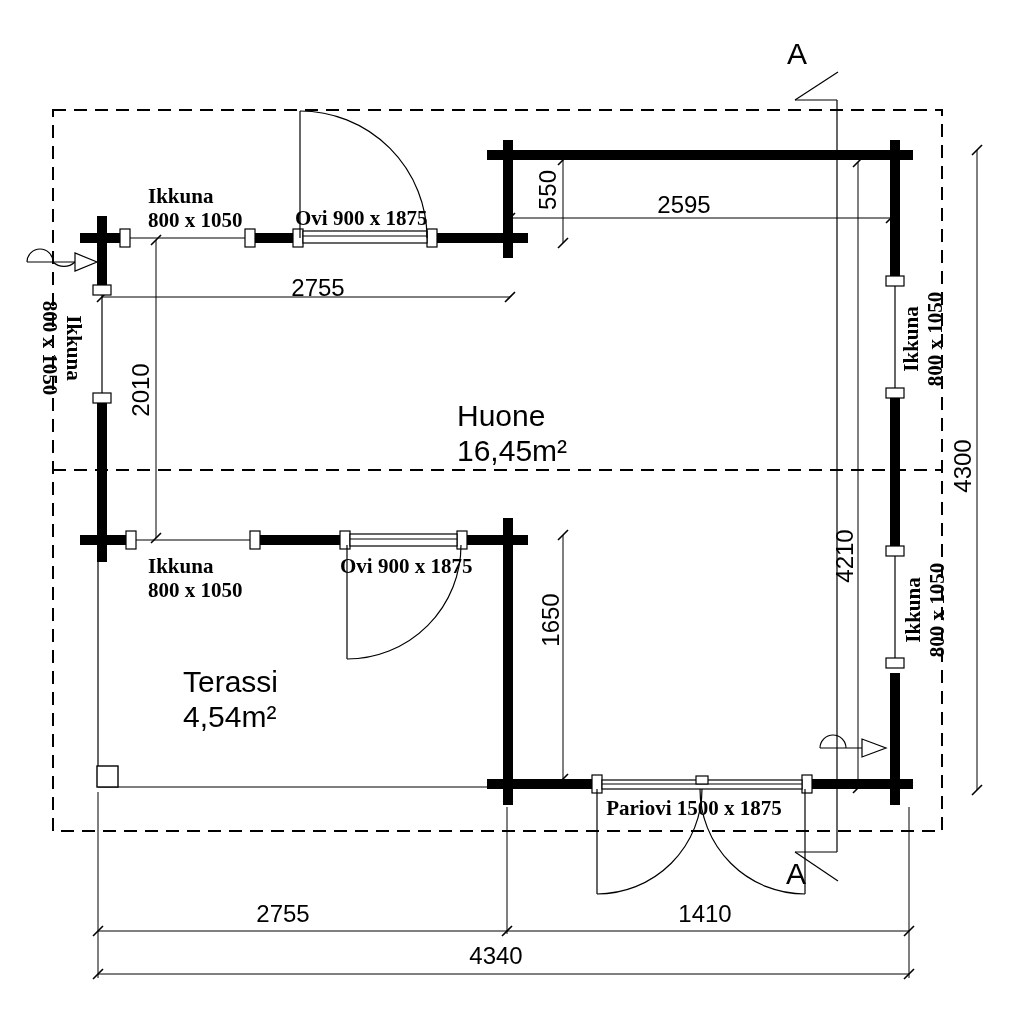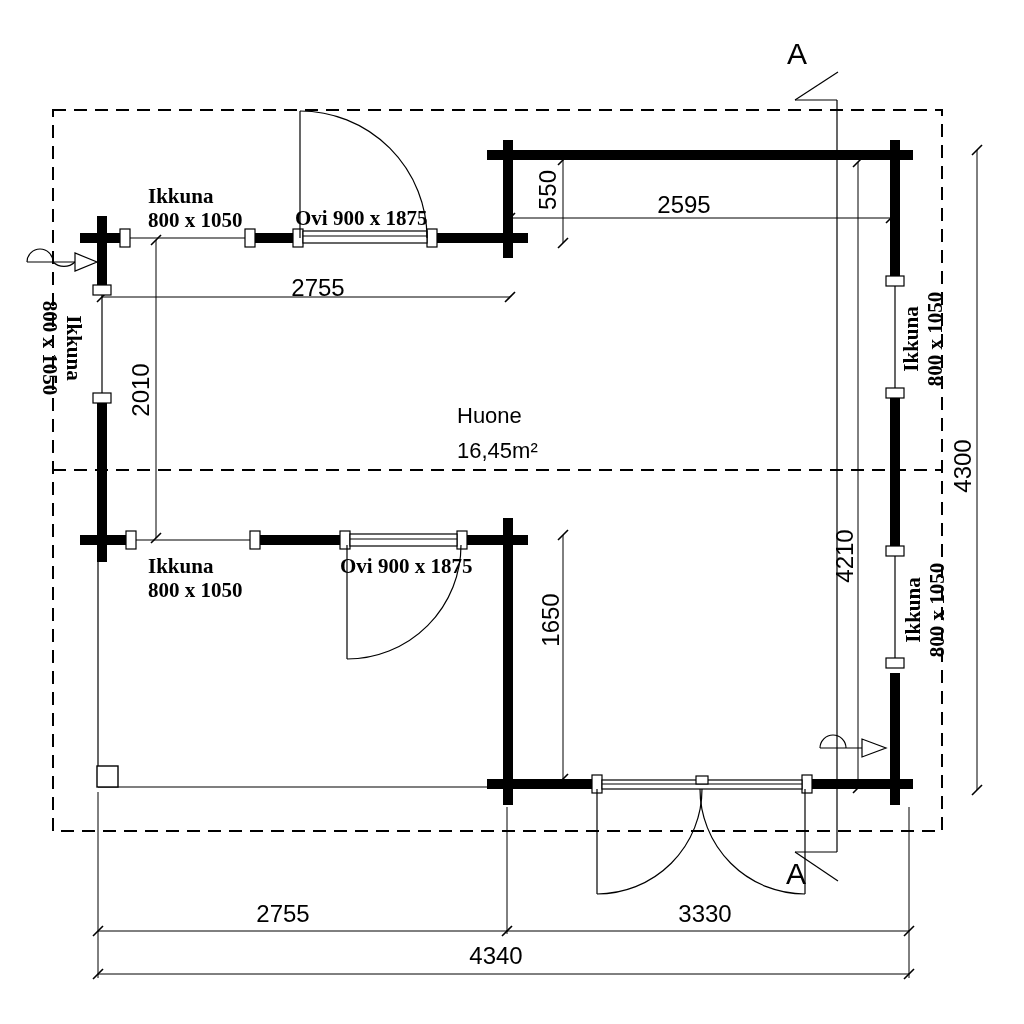"Huone" .room-label { font-size: 22px -> 30px }
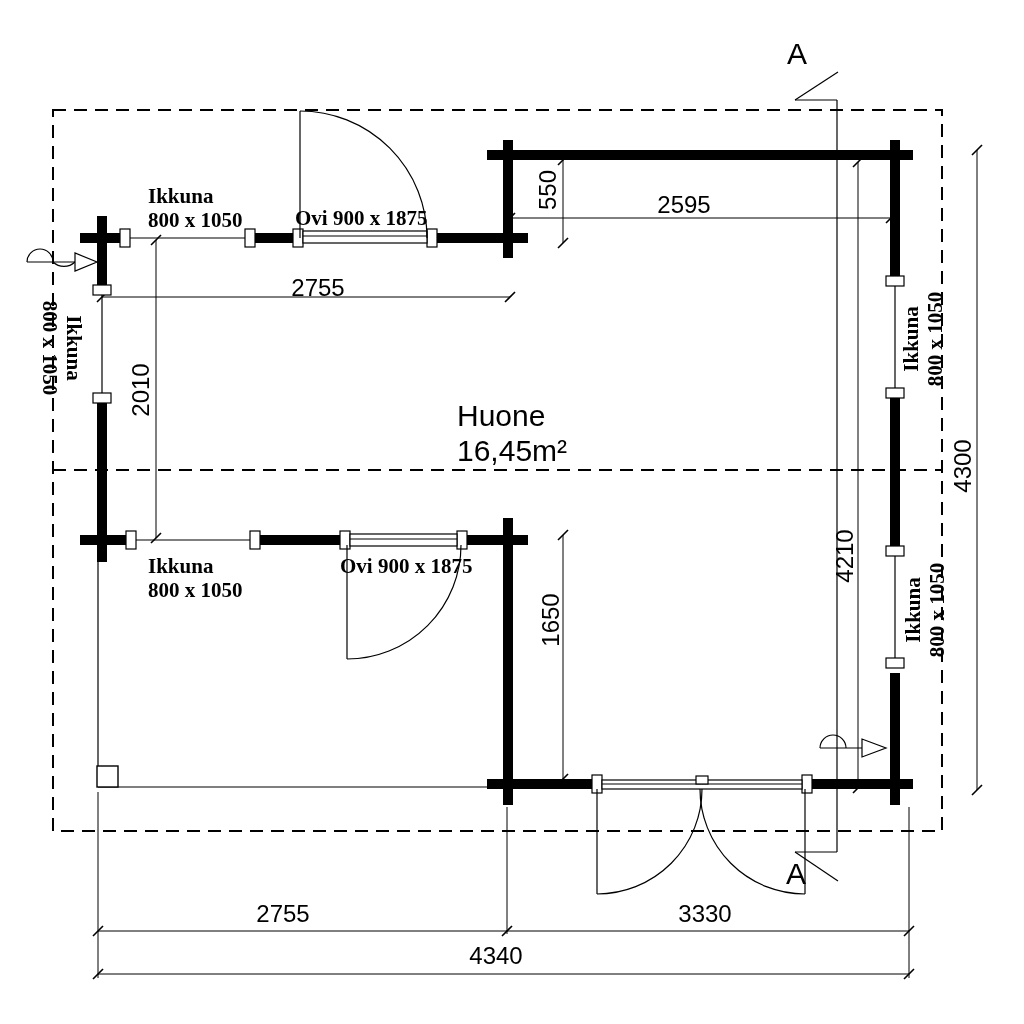"Terassi" div.txt { html: none -> <div><span>Terassi</span><br><span>4,54m²</span></div> }
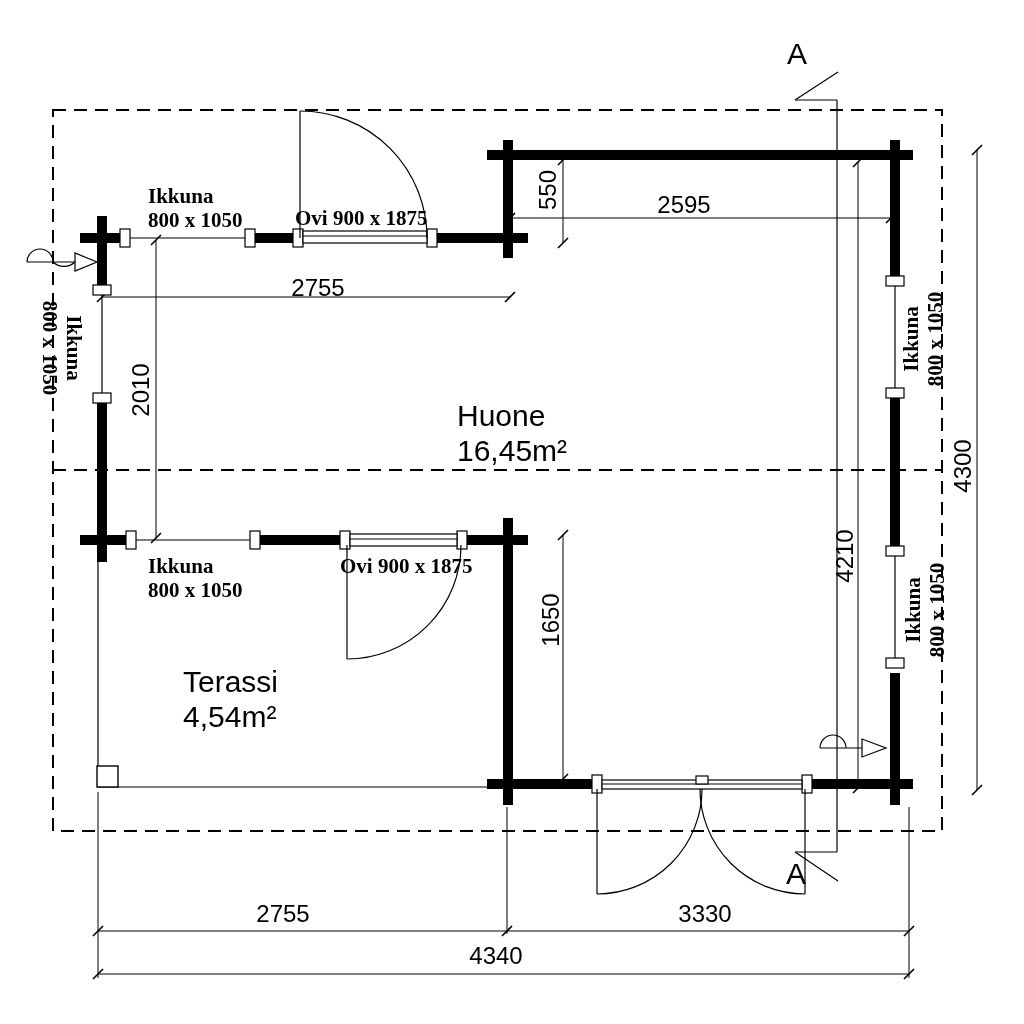"Pariovi 1500 x 1875" div.txt { html: none -> <div>Pariovi 1500 x 1875</div> }
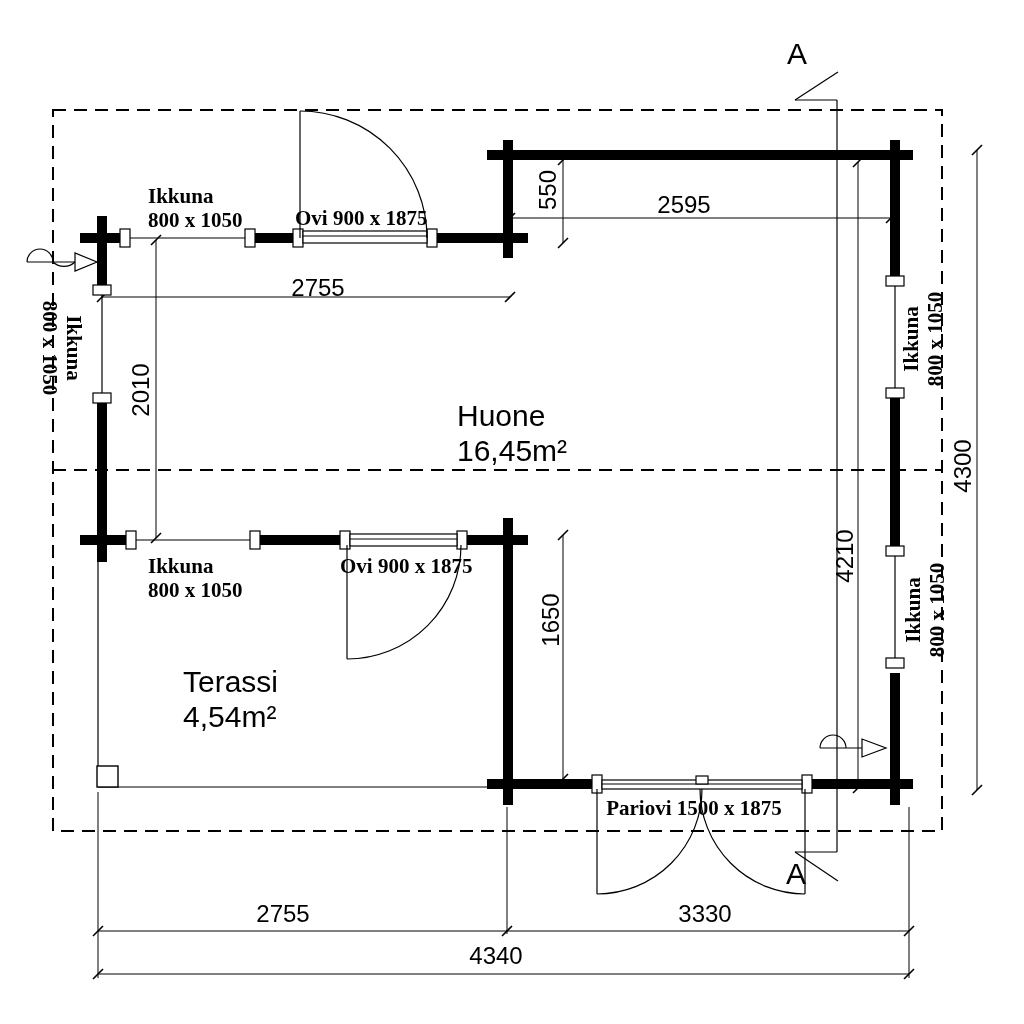"3330" div.txt { text: 3330 -> 1410 }
